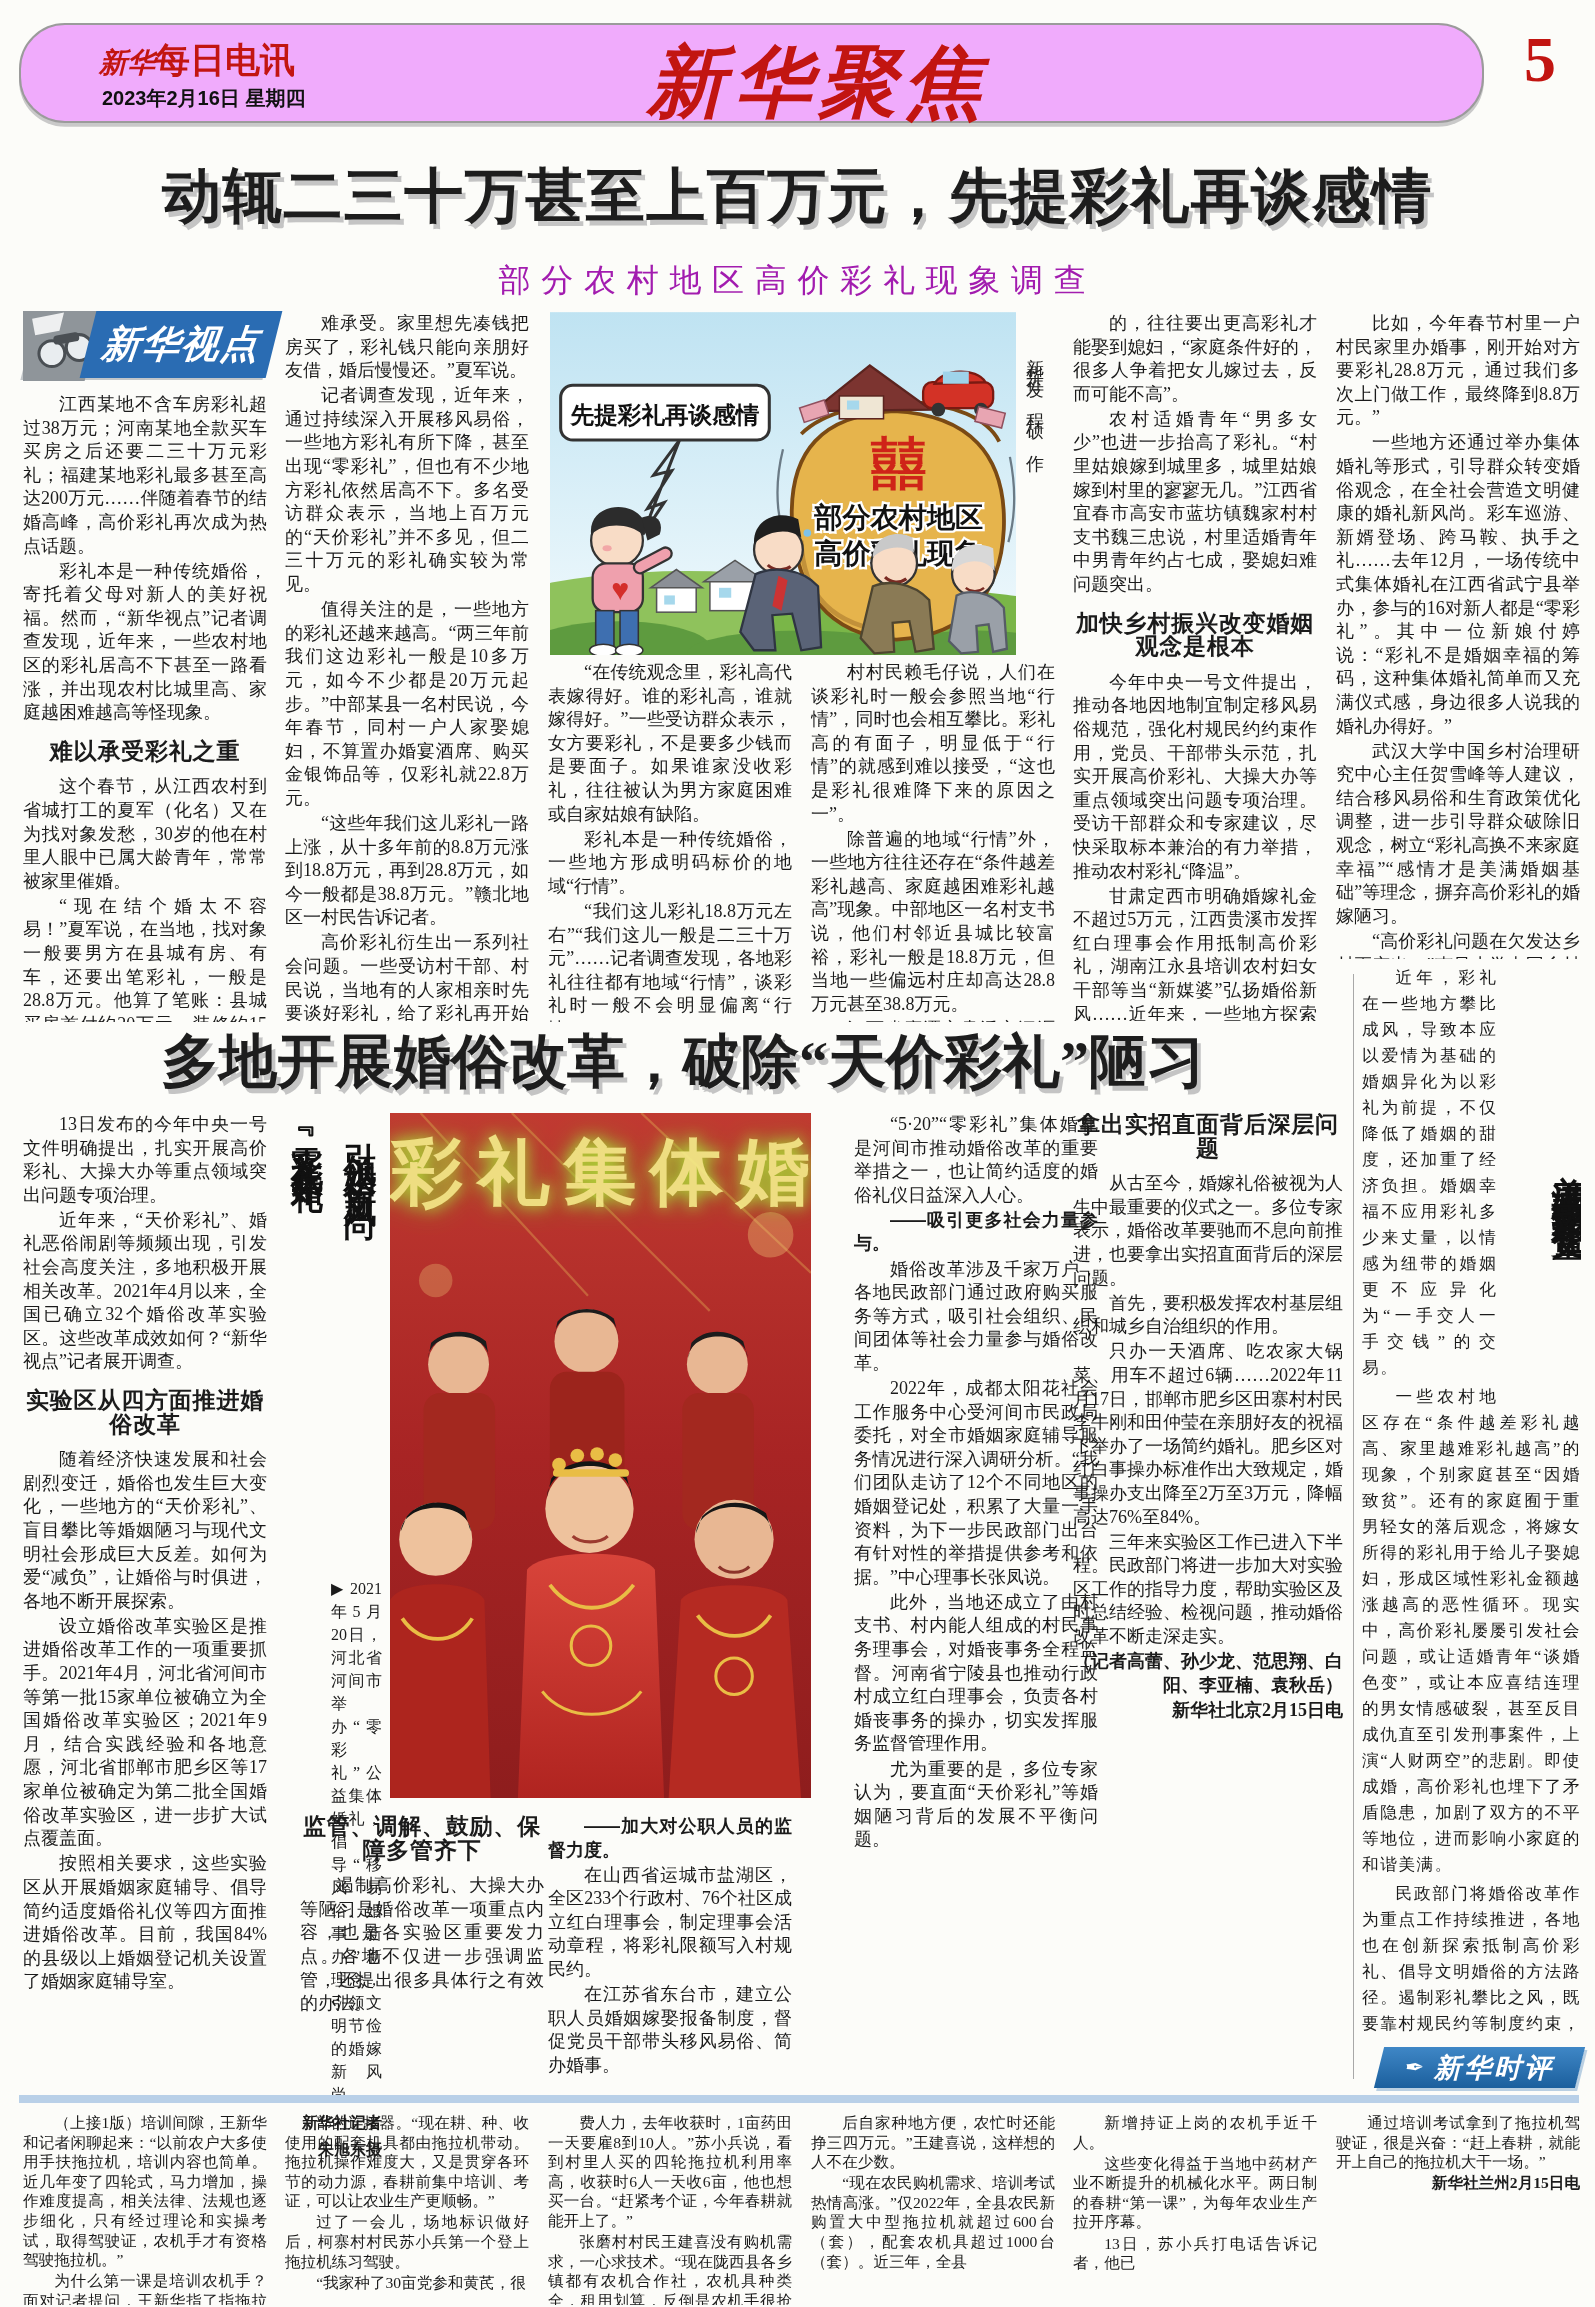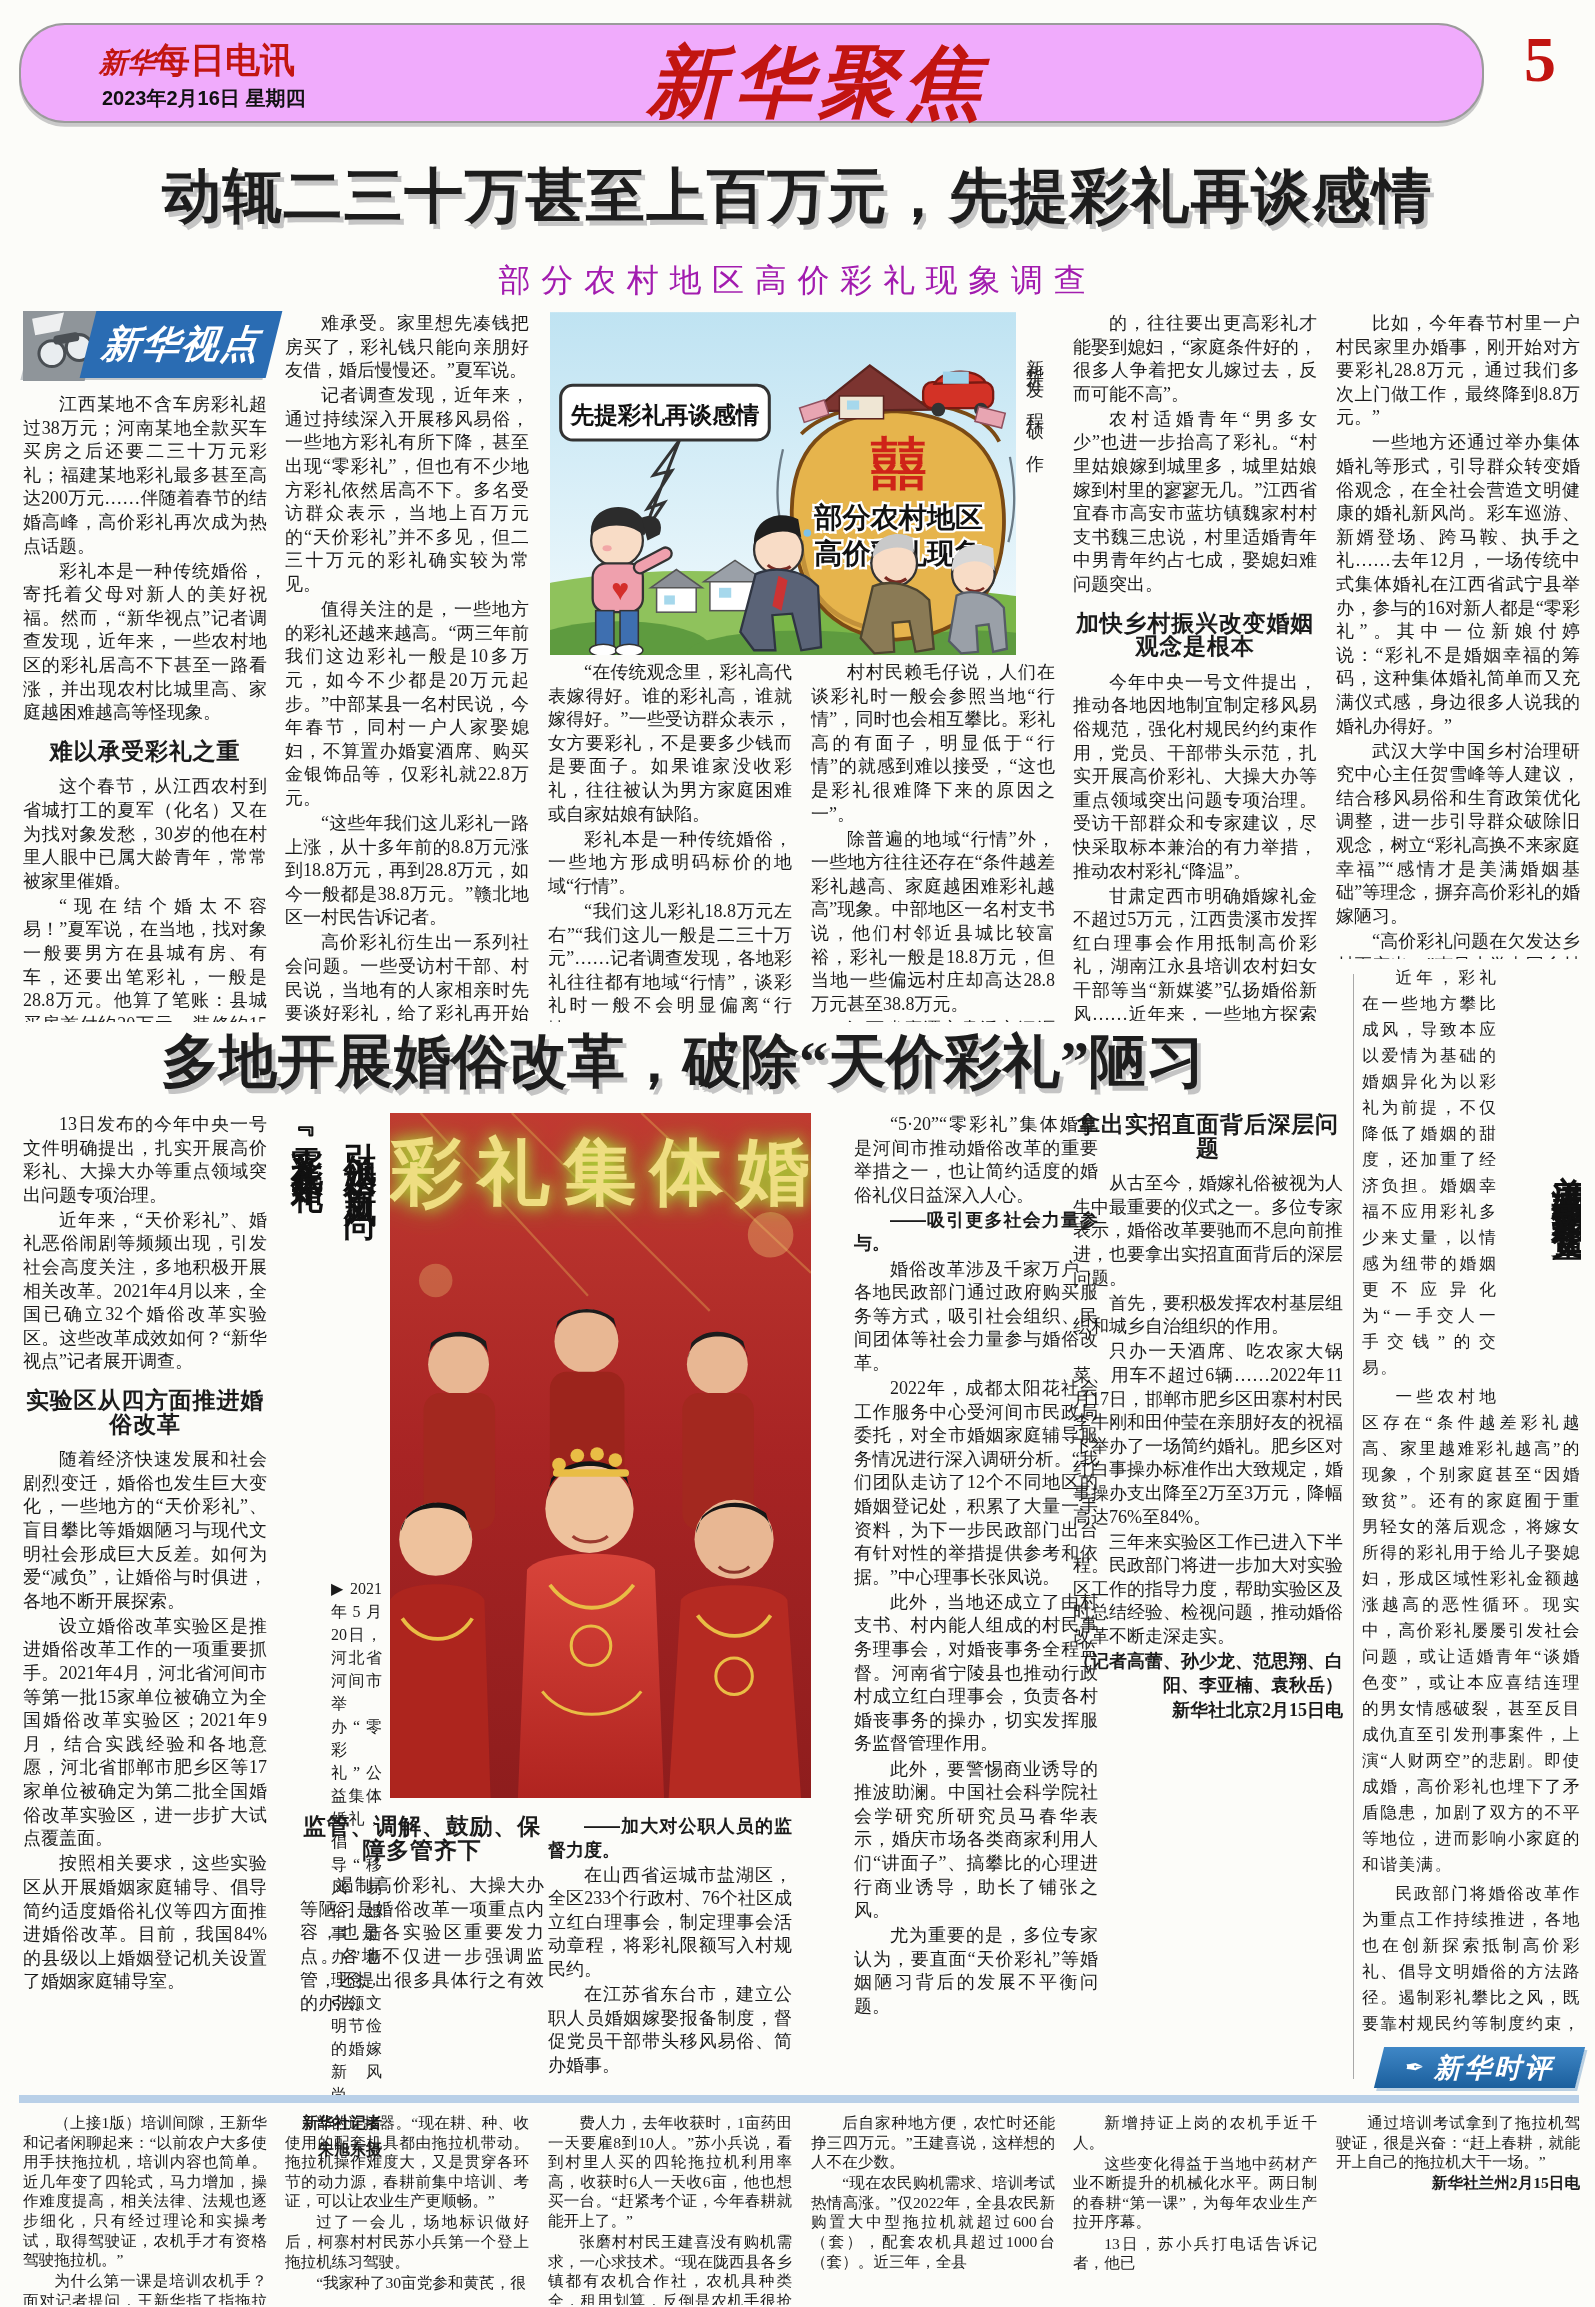"此外，要警惕商业诱导的推波助澜。中国社会科学院社会学研究所研究员马春华表示，婚庆" p { html: <p>此外，要警惕商业诱导的推波助澜。中国社会科学院社会学研究所研究员马春华表示，婚庆市场各类商家利用人们“讲面子”、搞攀比的心理进行商业诱导，助长了铺张之风。</p> -> none }
